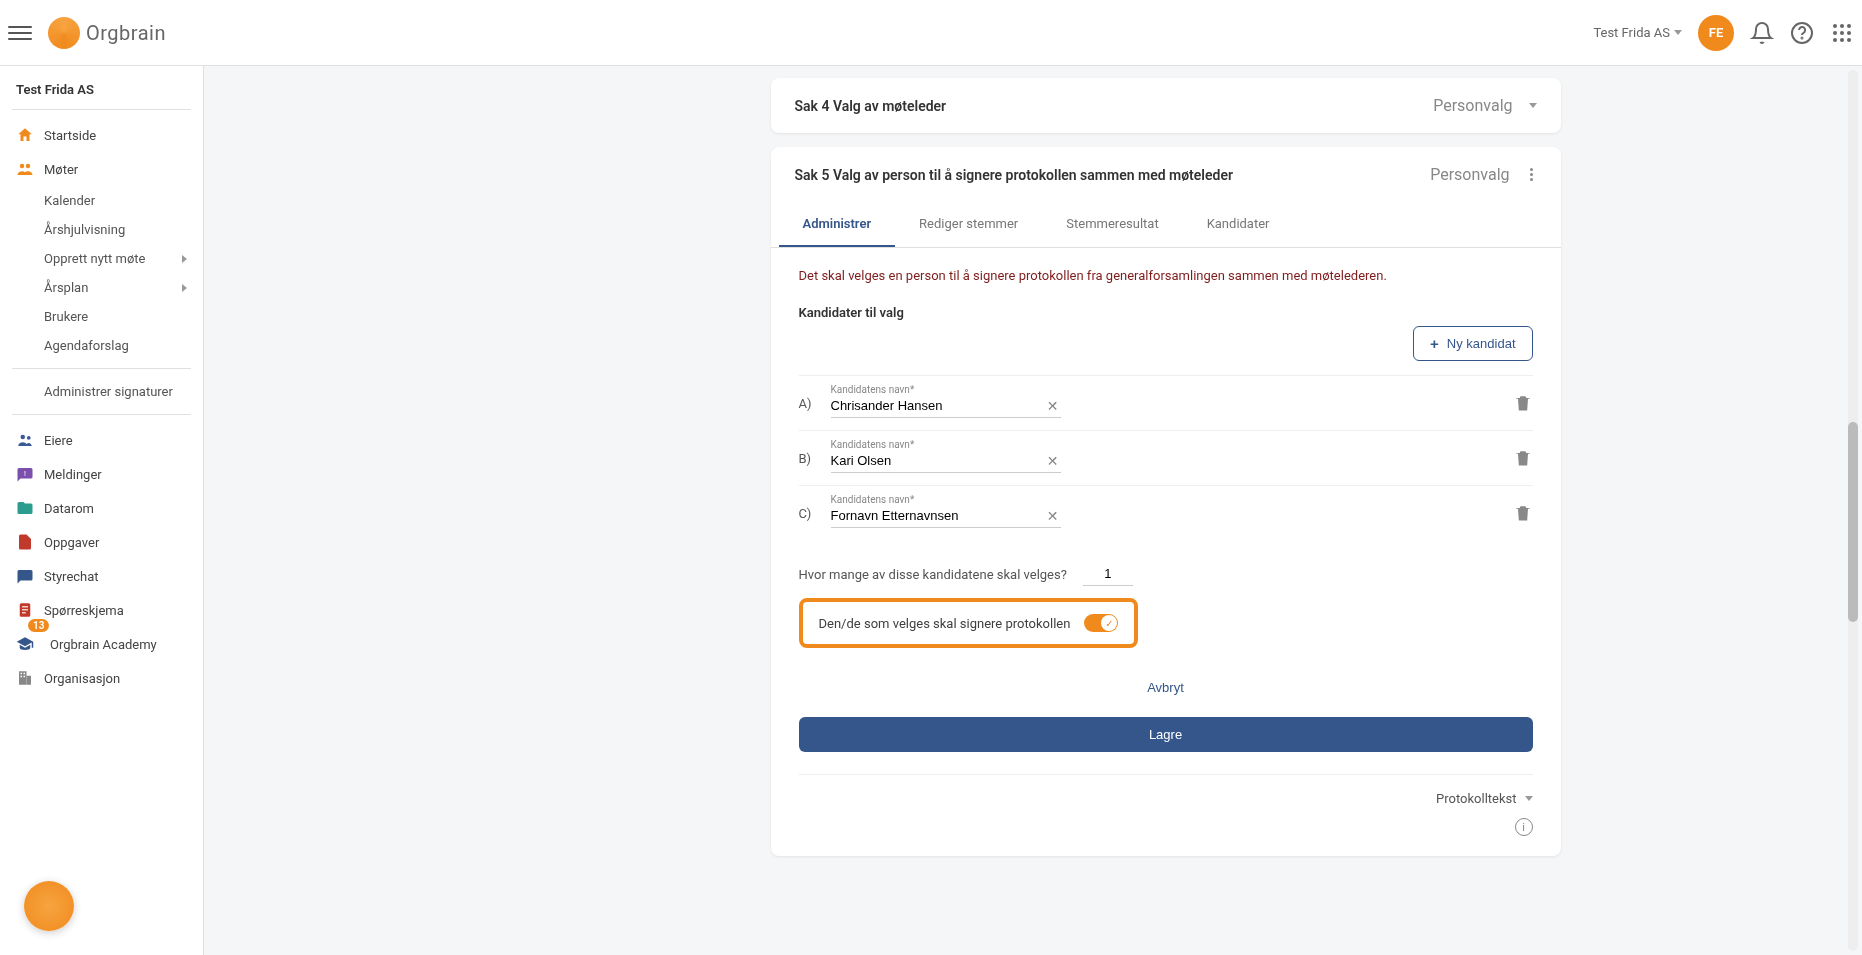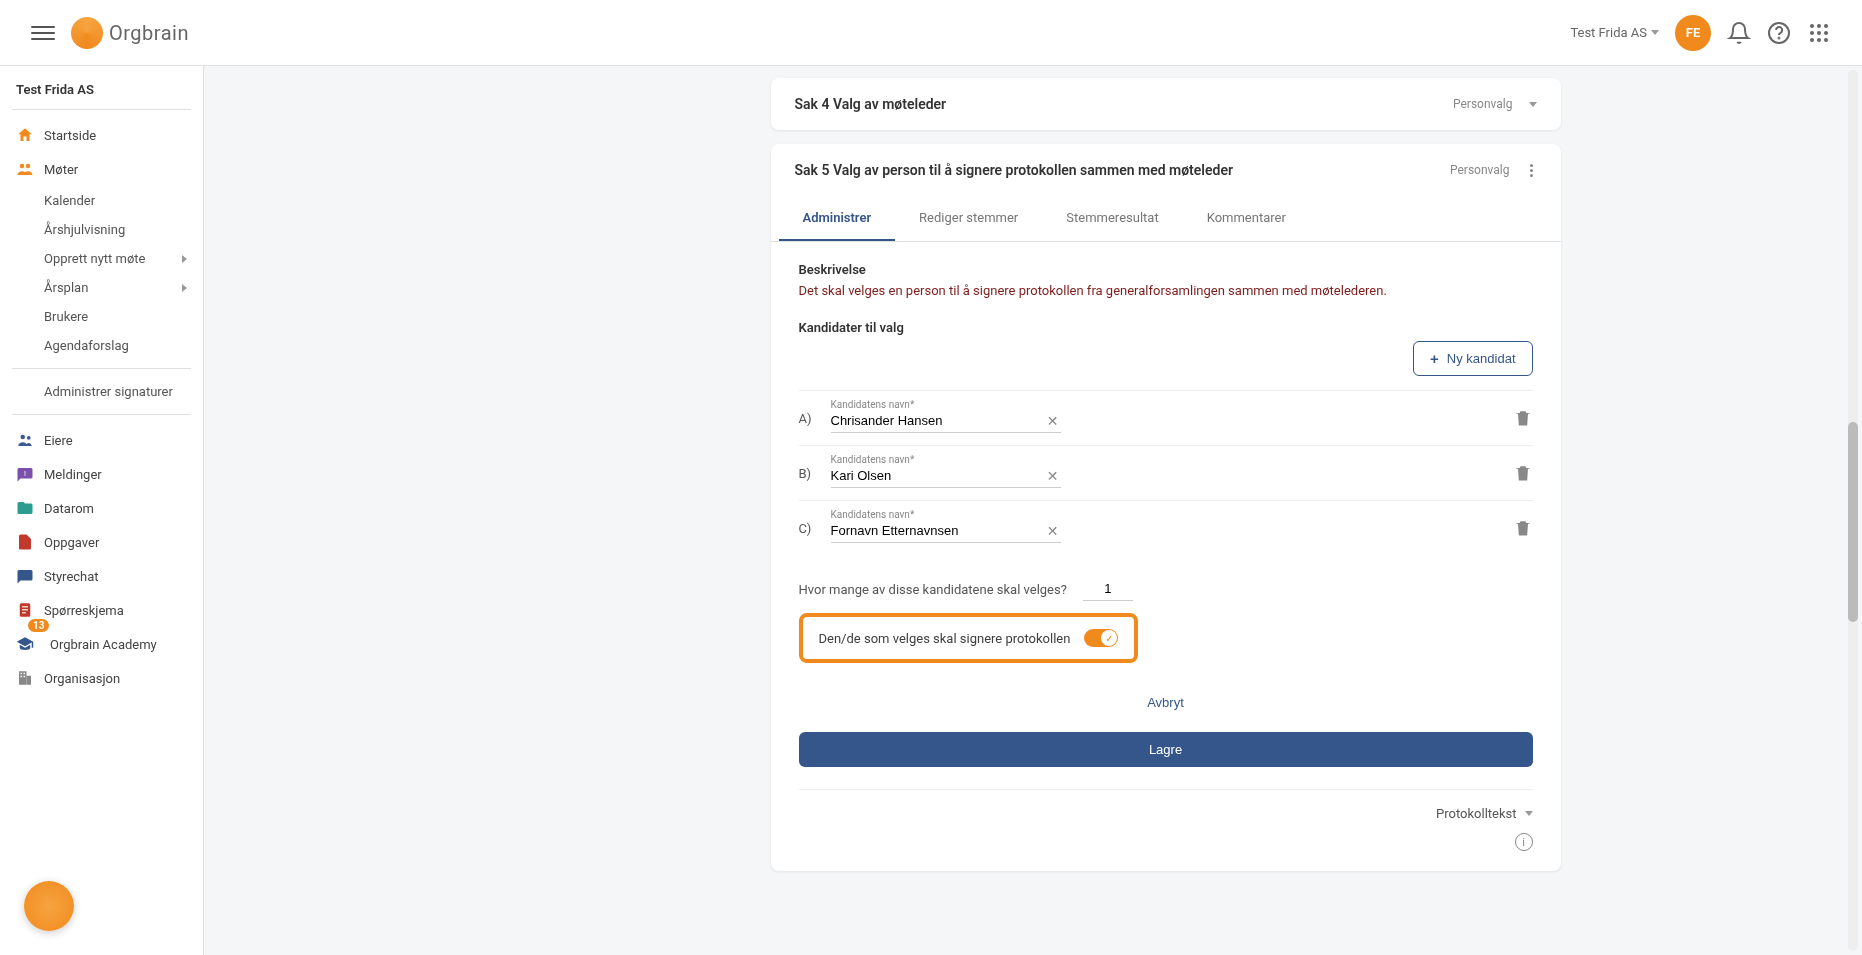"Orgbrain" .topbar { padding: 0 31px -> 0 8px }
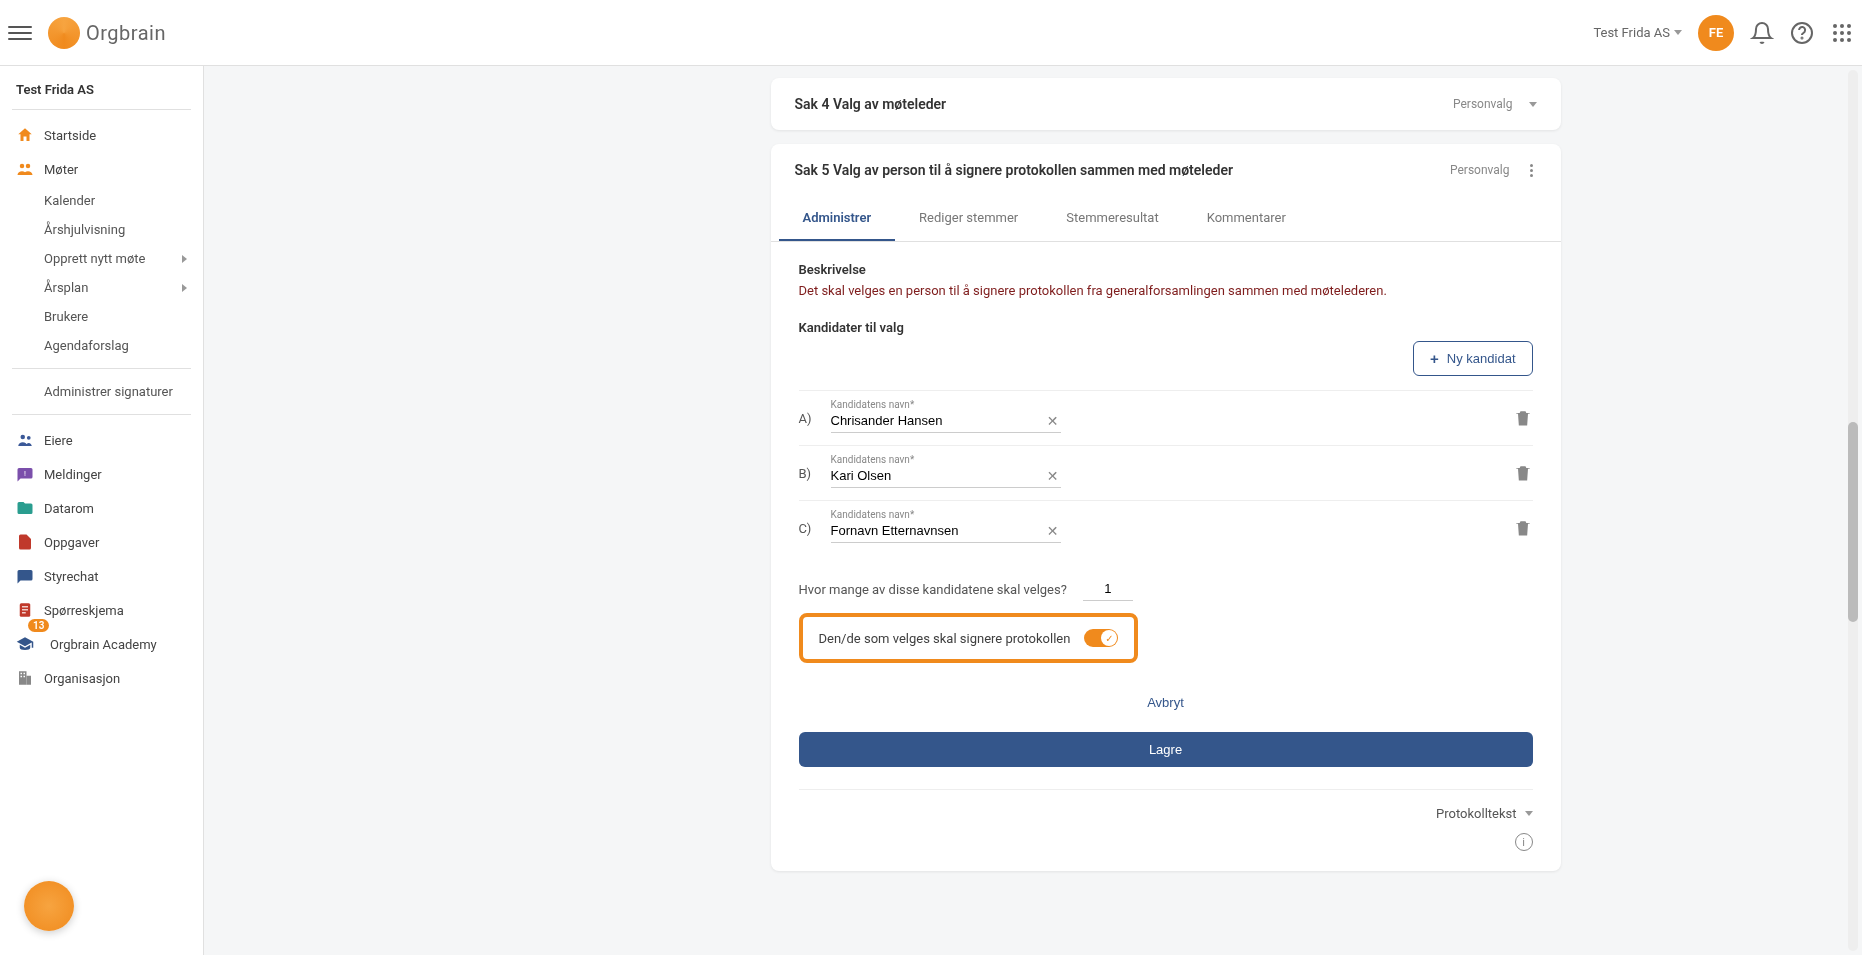"Personvalg" .tag { font-size: 12px -> 16px }
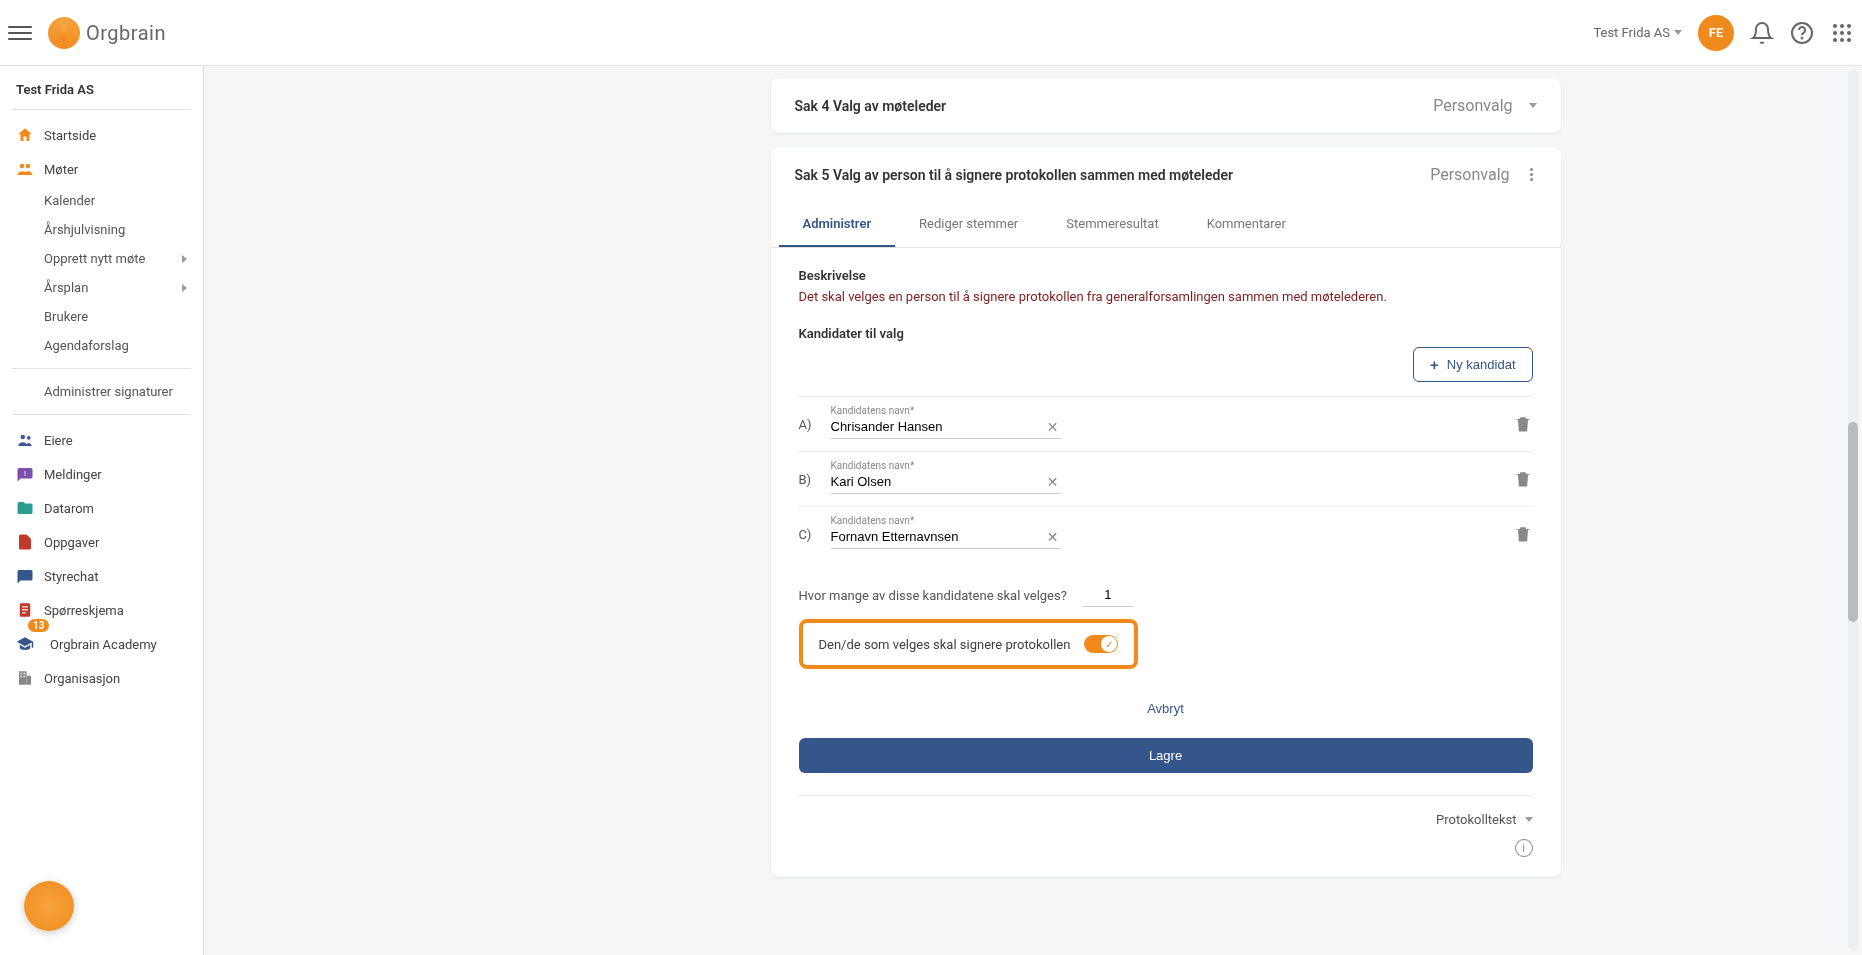"Kommentarer" div.tab { text: Kommentarer -> Kandidater }
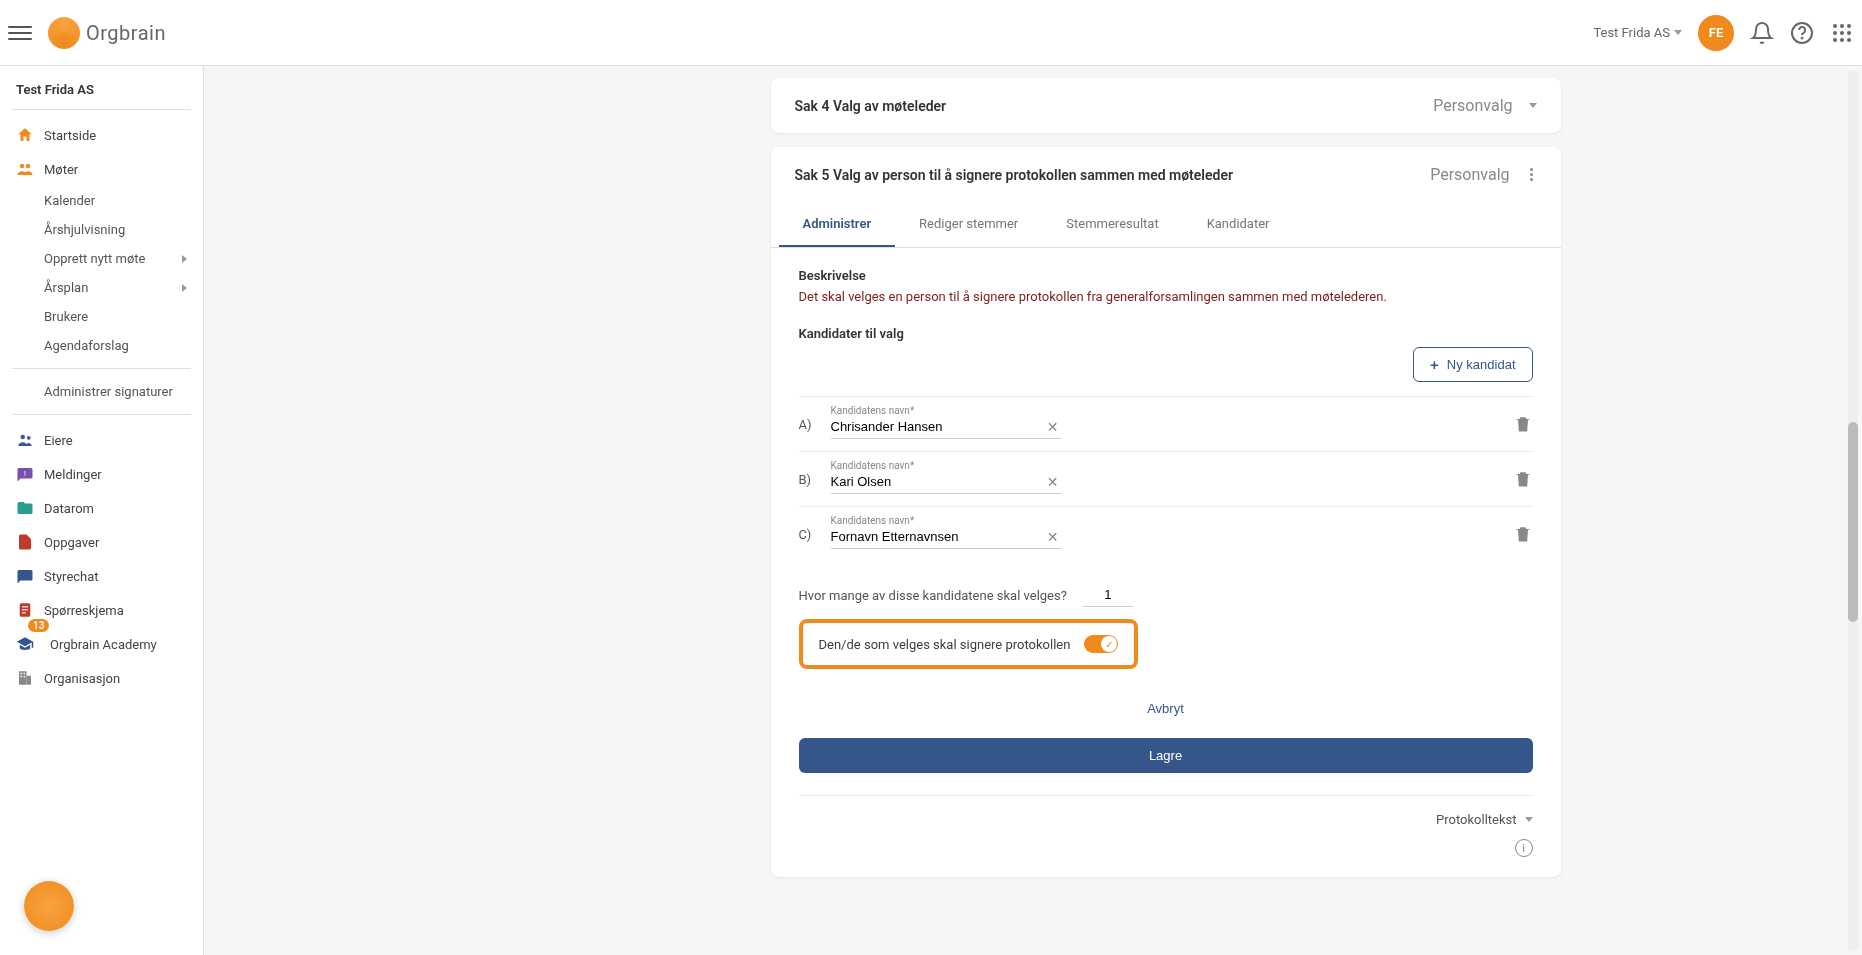"Beskrivelse" div.section-label { html: <div>Beskrivelse</div> -> none }
